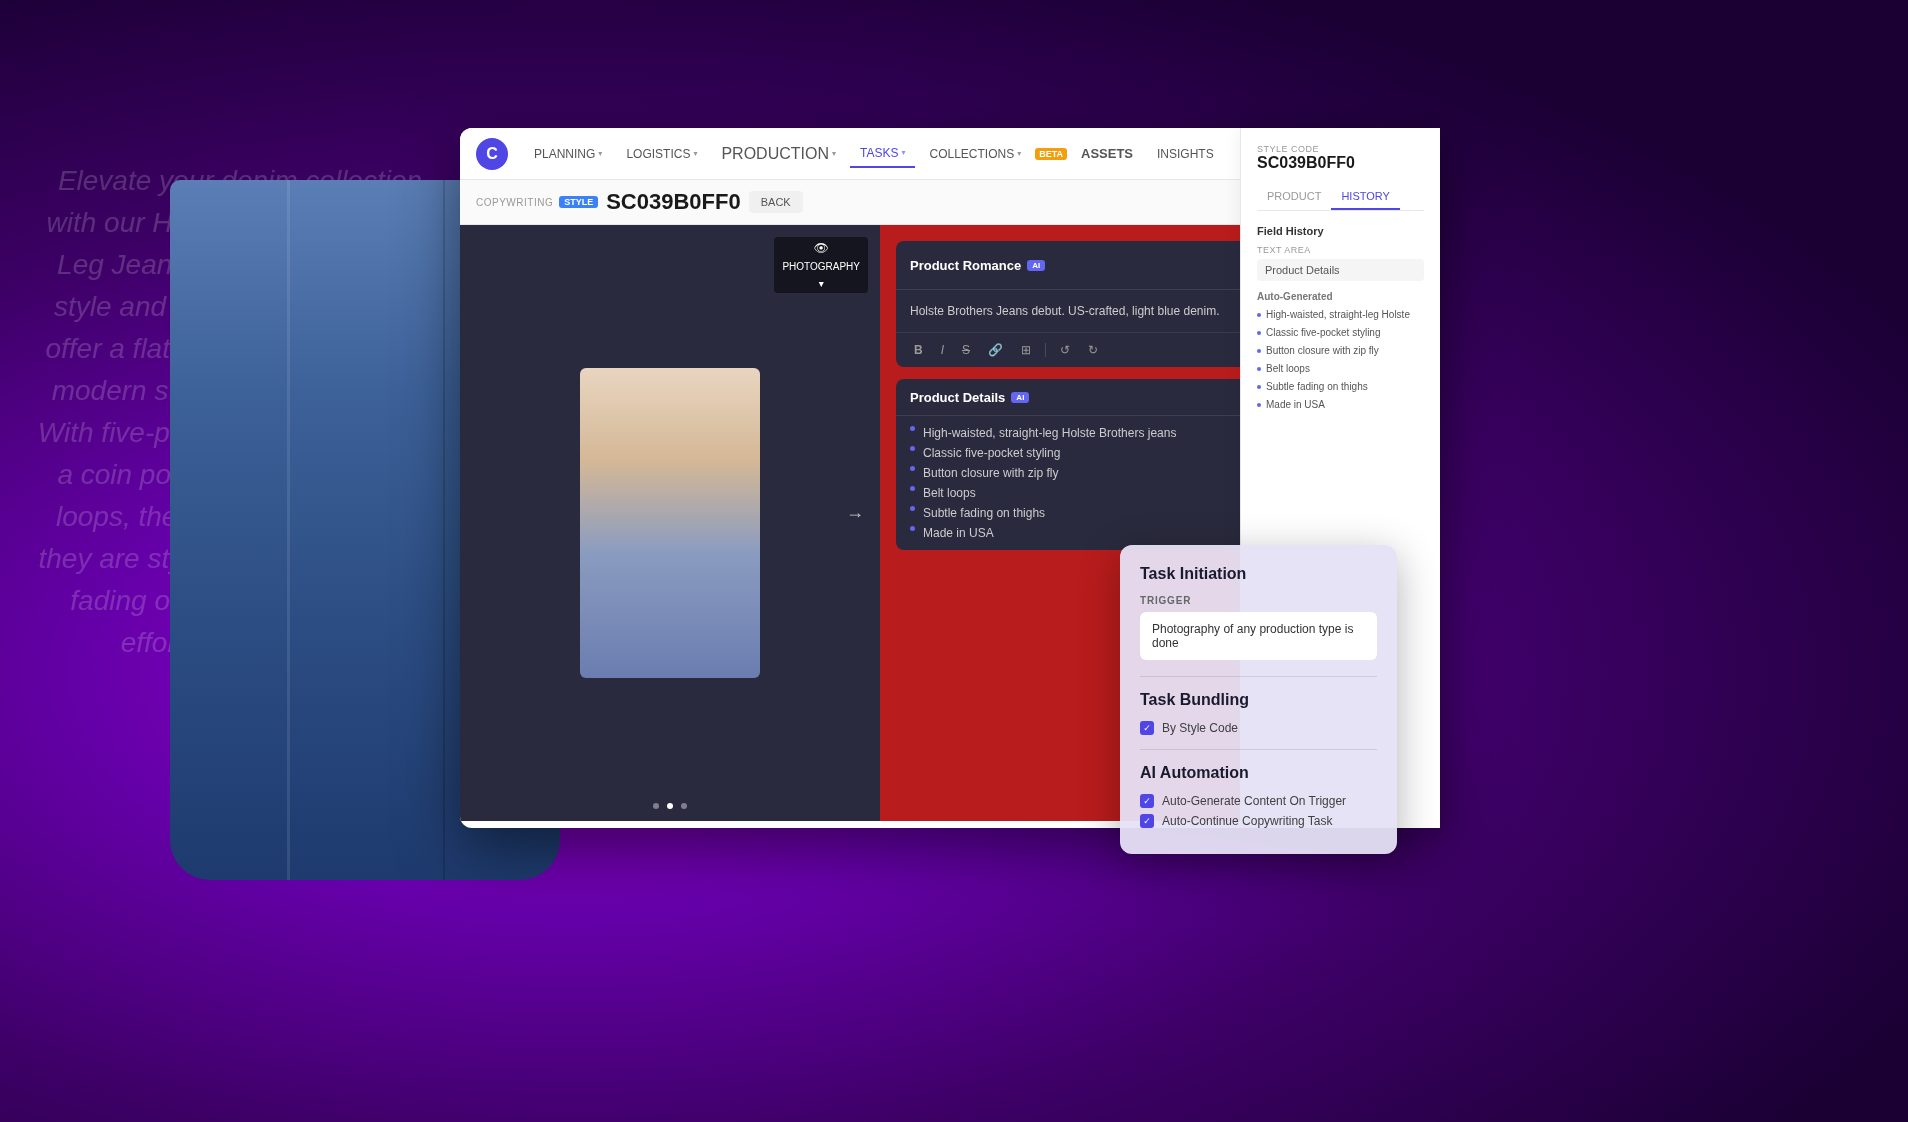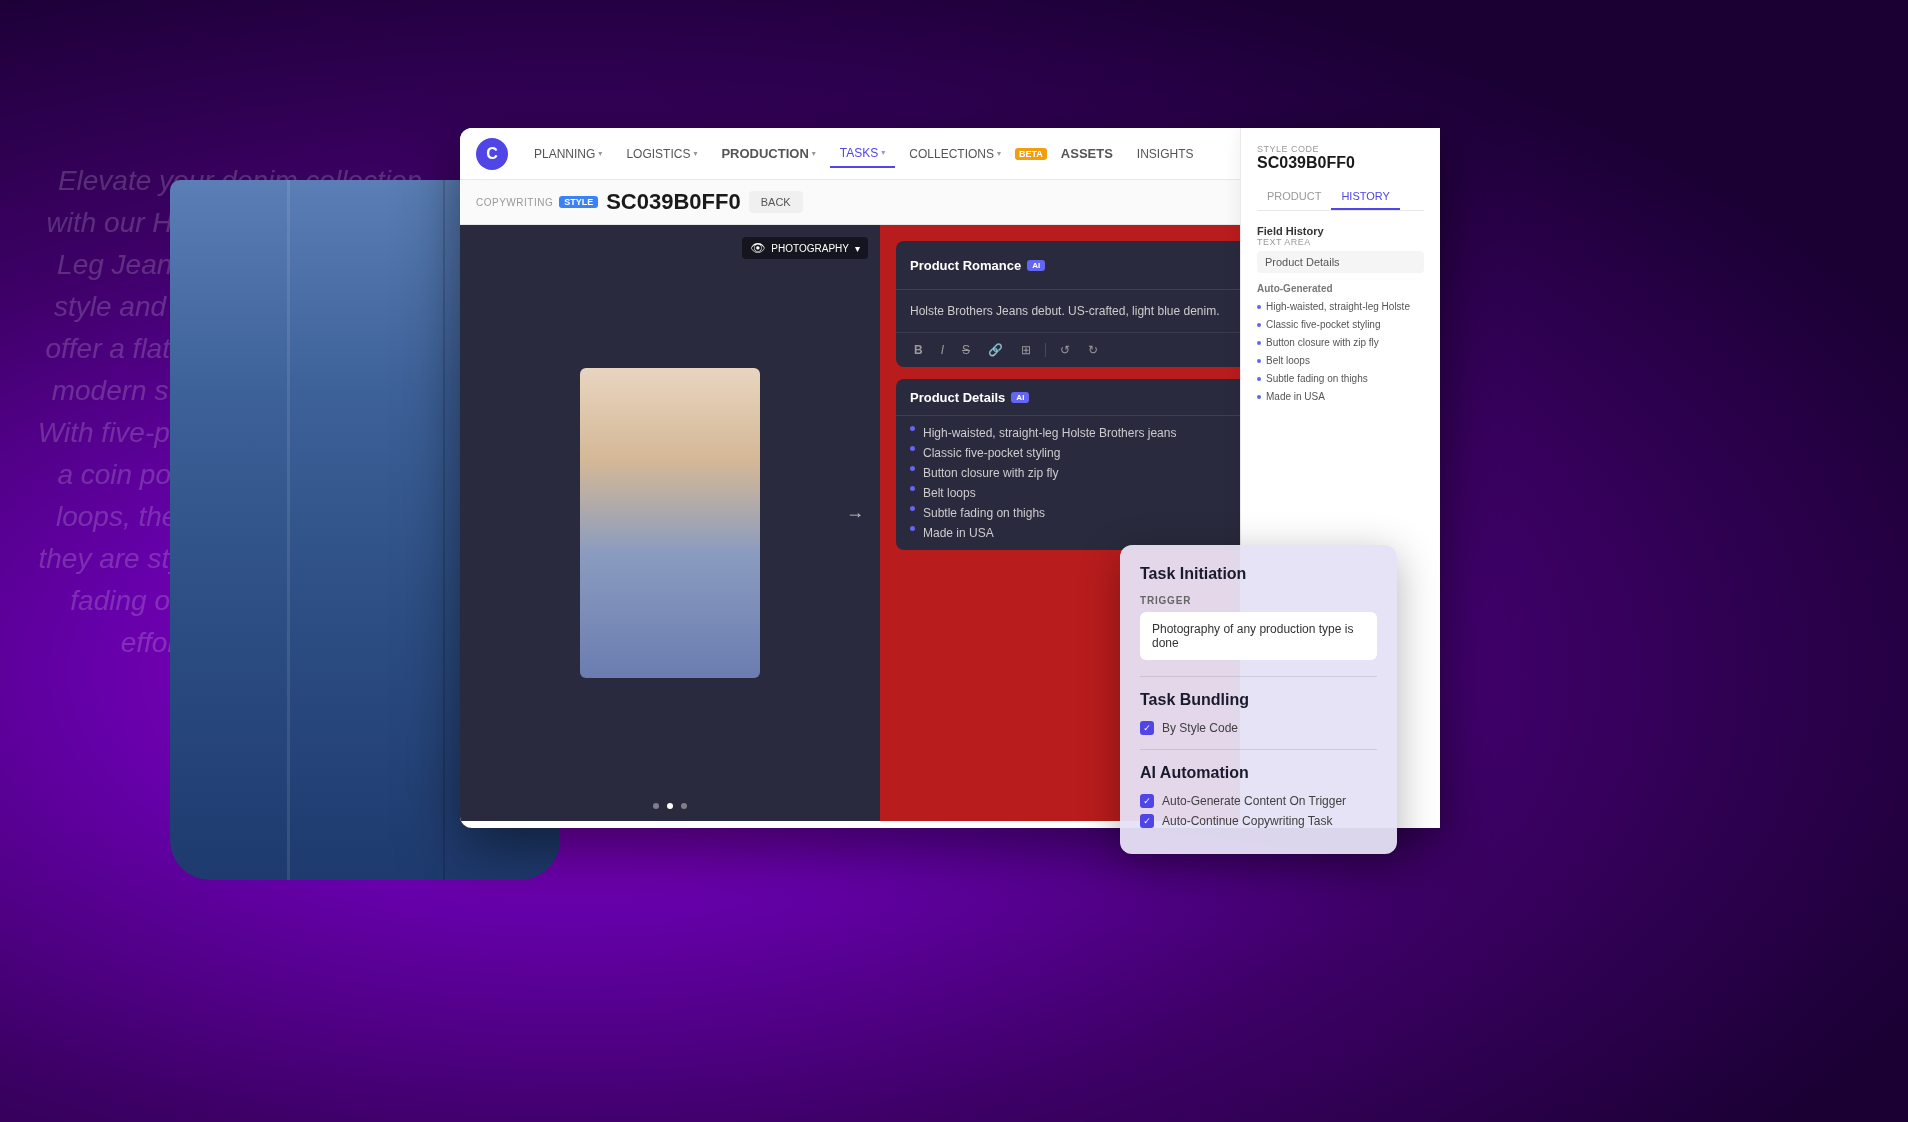"PRODUCTION" .nav-production-text { font-size: 13px -> 16px; font-weight: 700 -> 400 }
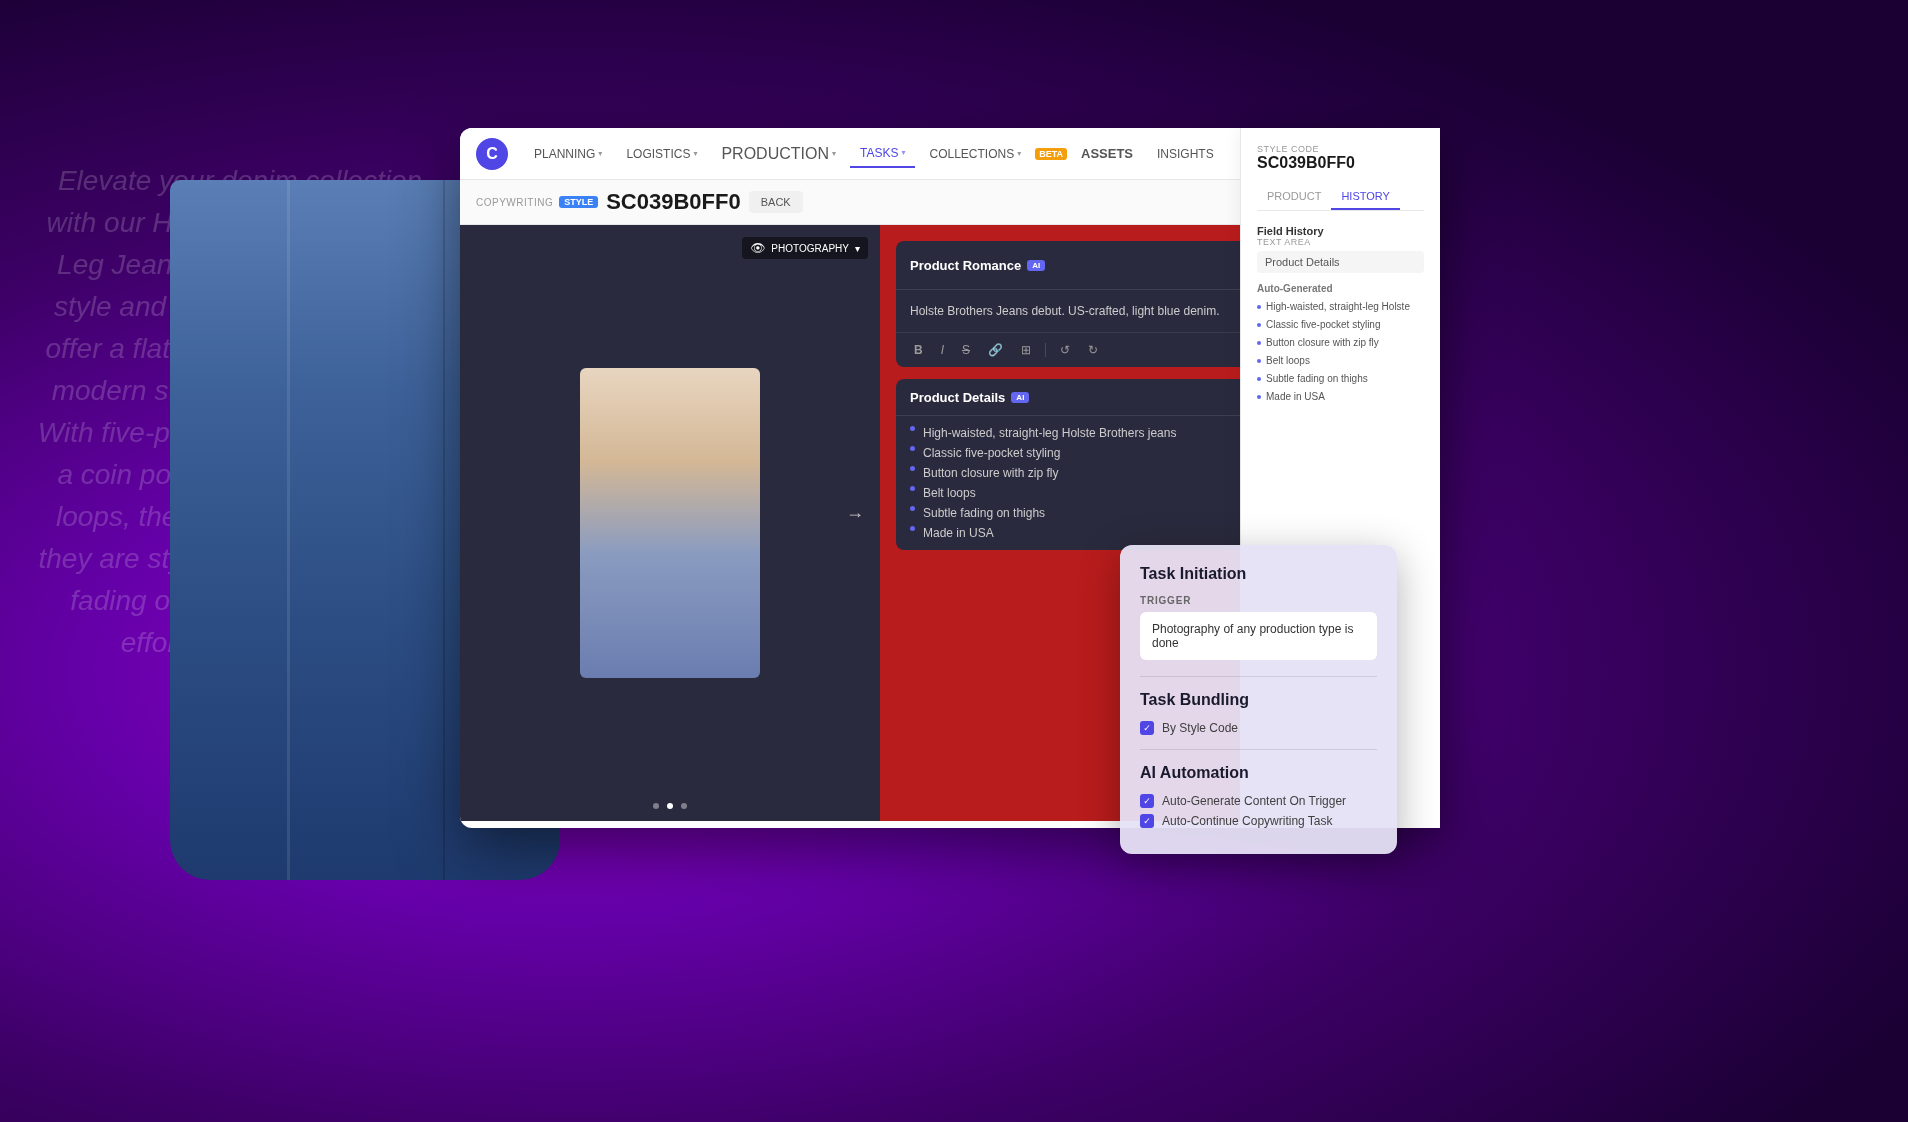"Field History" .sidebar-section-title { margin-bottom: 0 -> 8px }
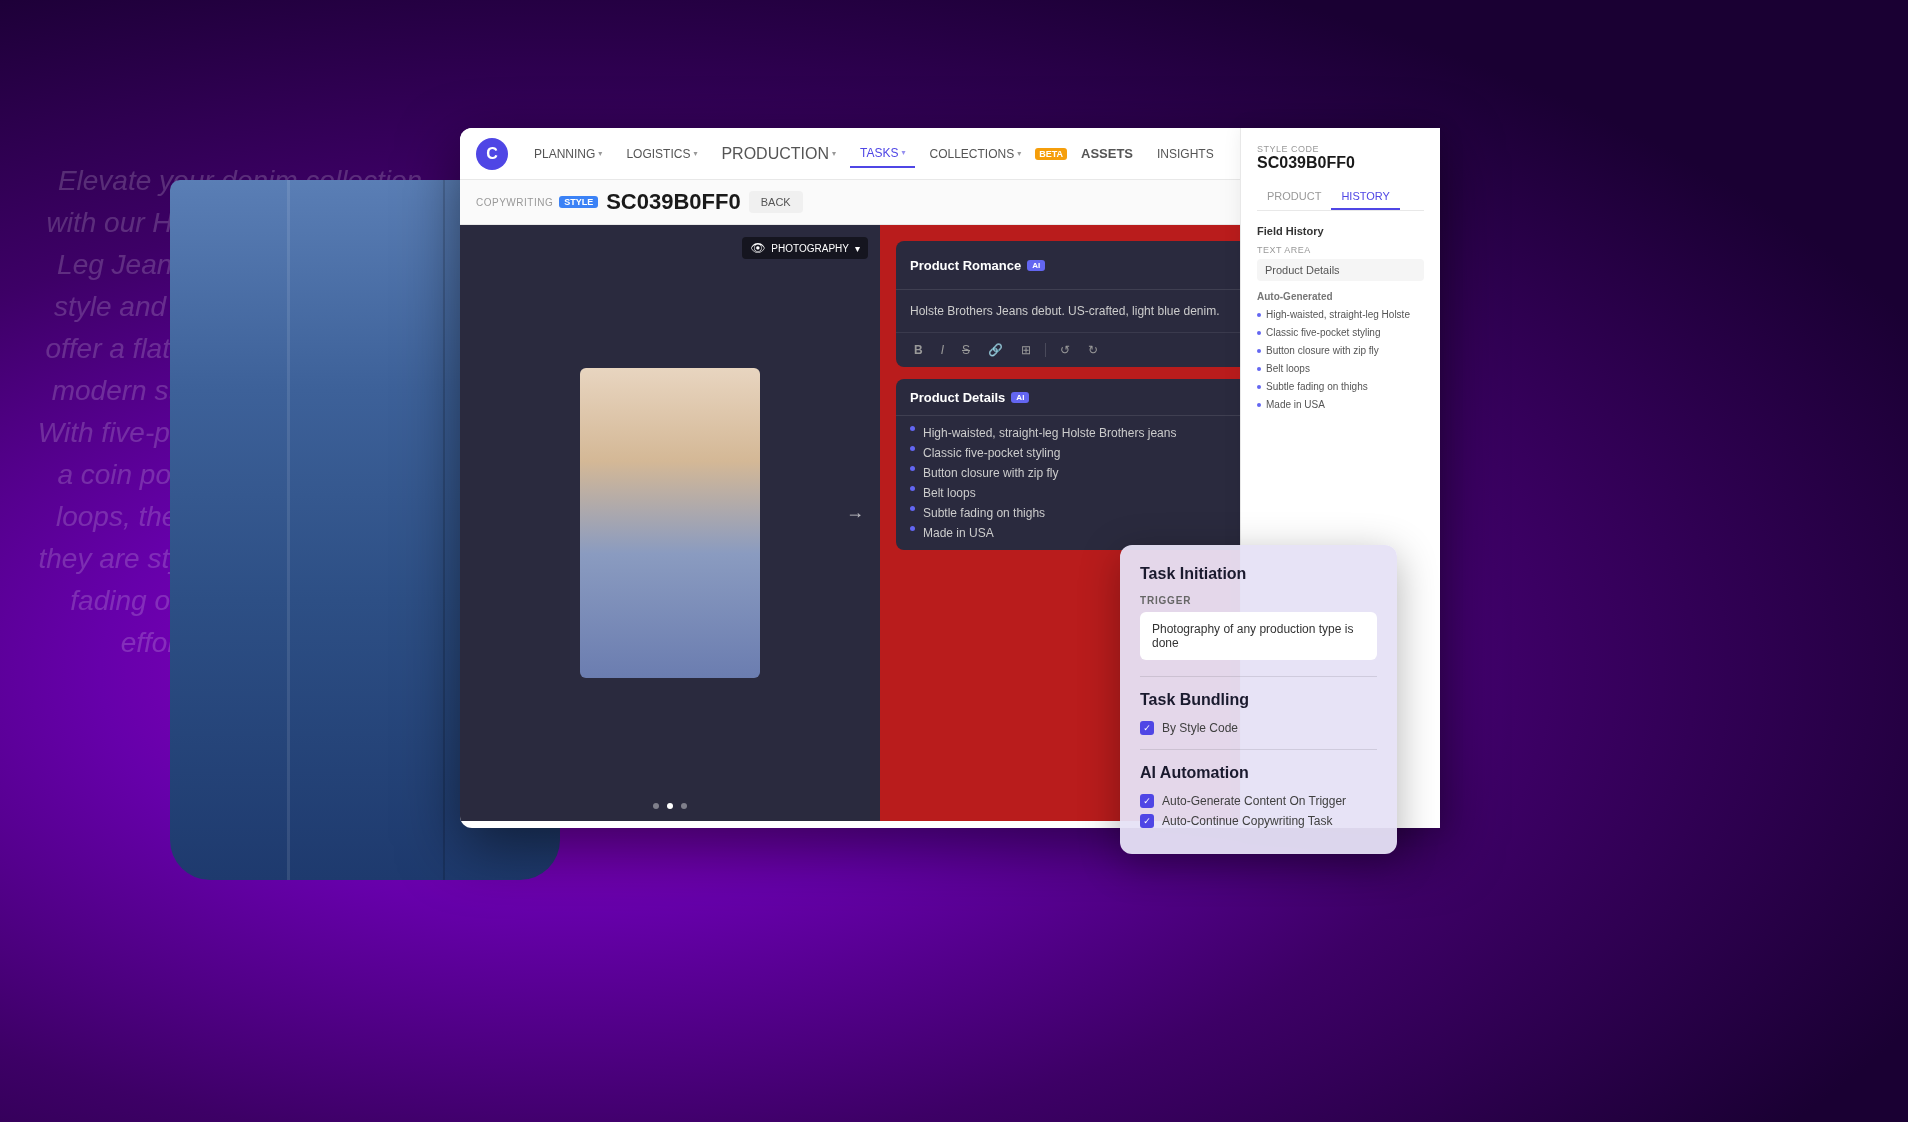"PHOTOGRAPHY" .photography-label { flex-direction: none -> column }
